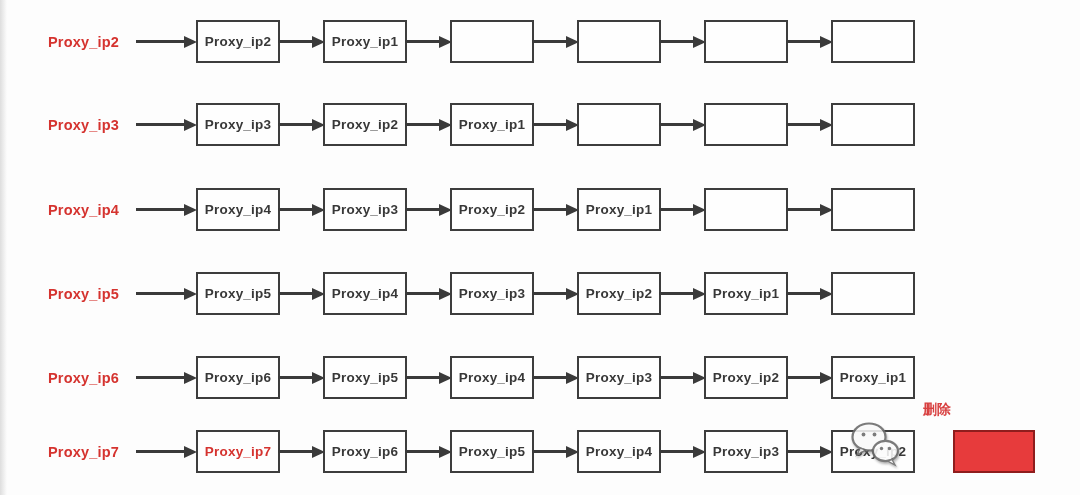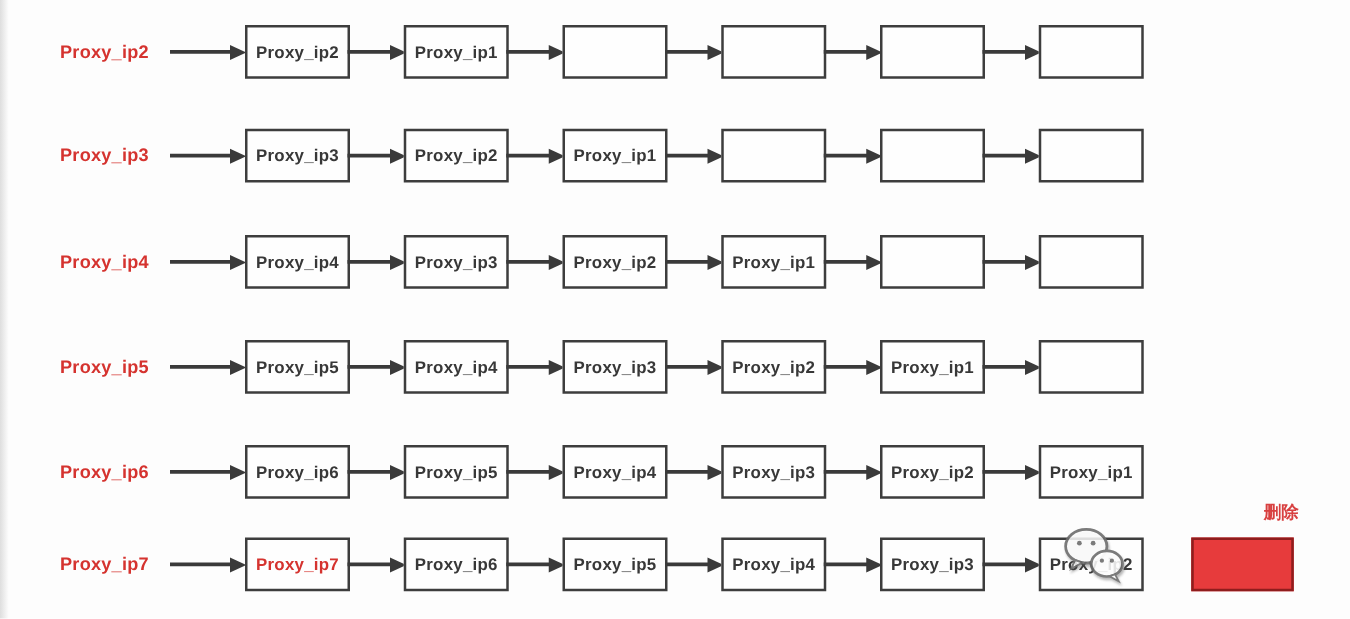"删除" .delete-label { left: 1011px -> 923px }
